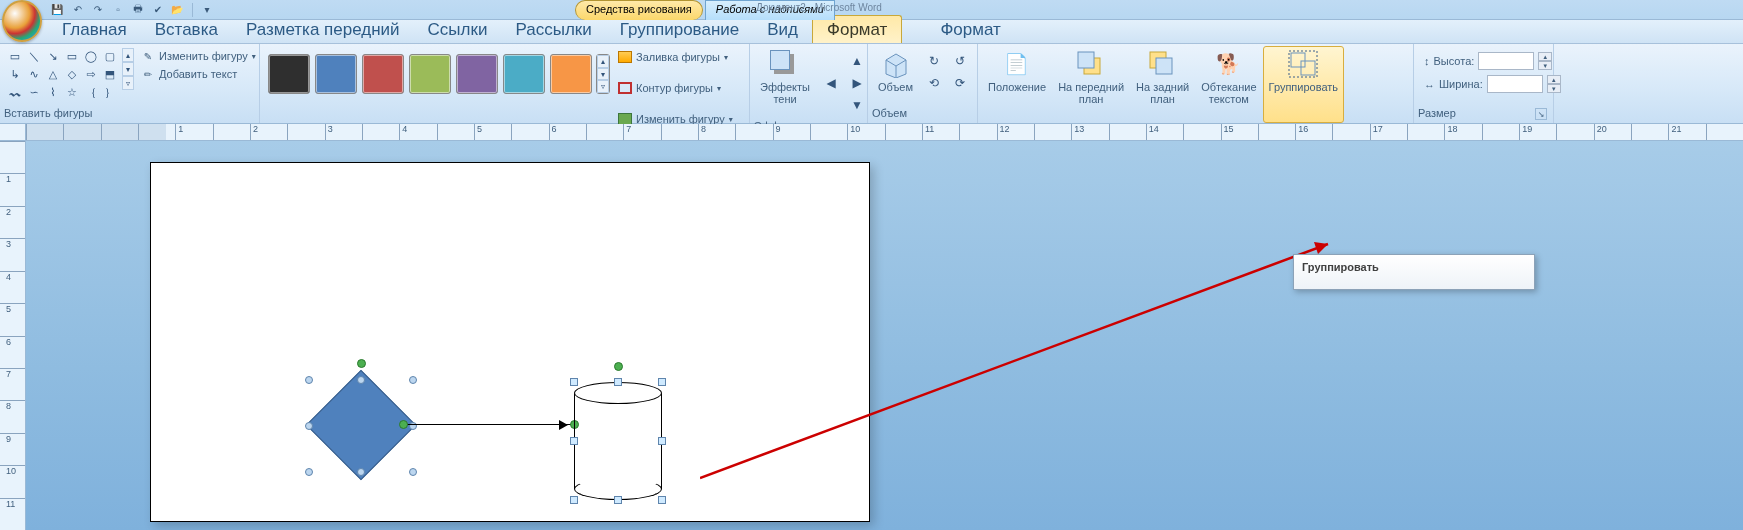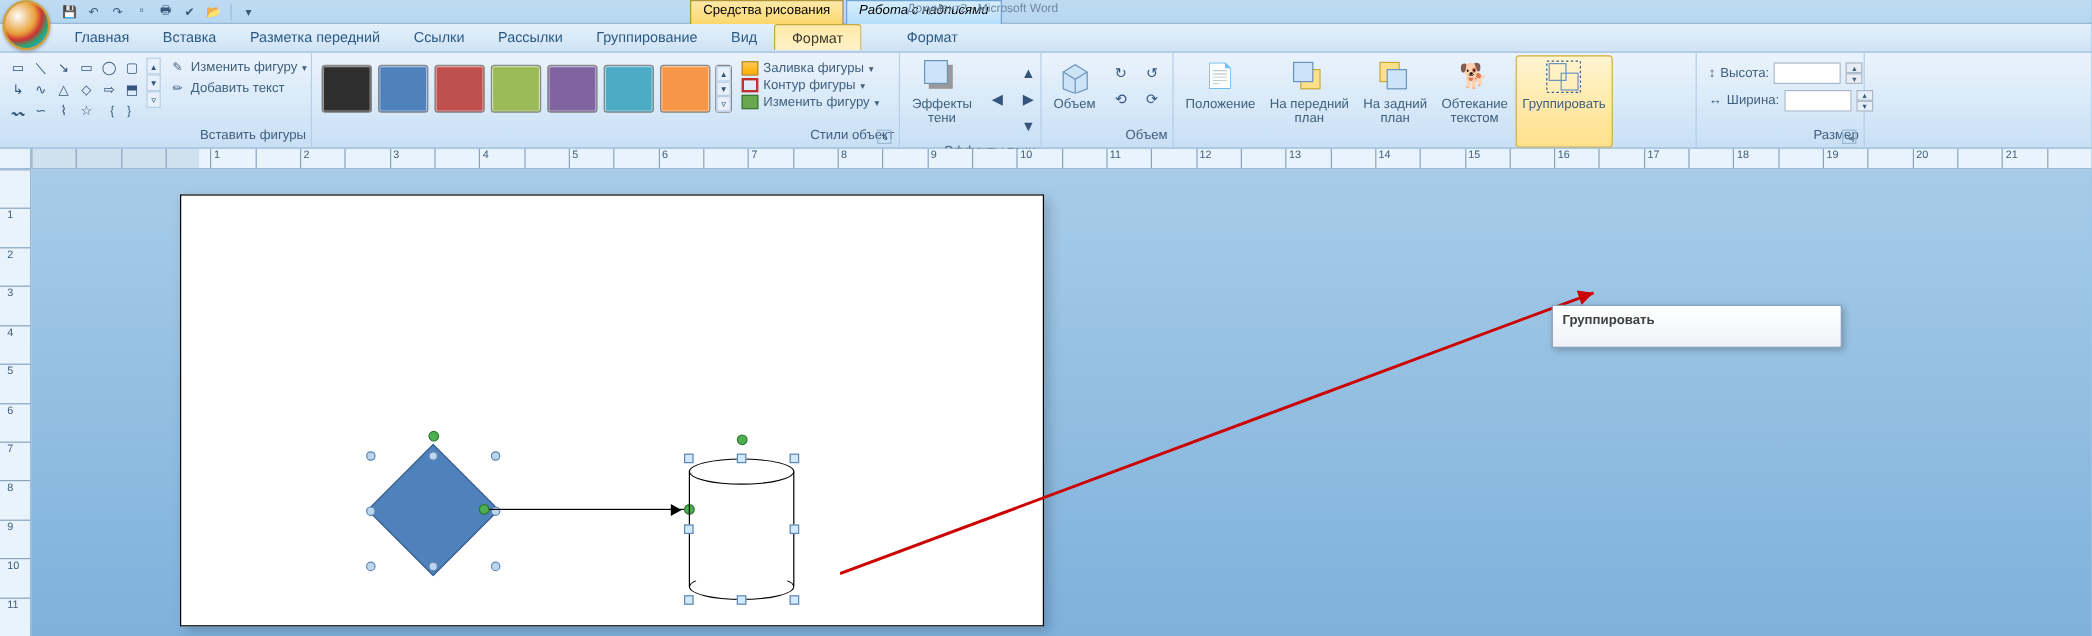"Средства рисования" .ctx-tab.draw { border-radius: none -> 10px }
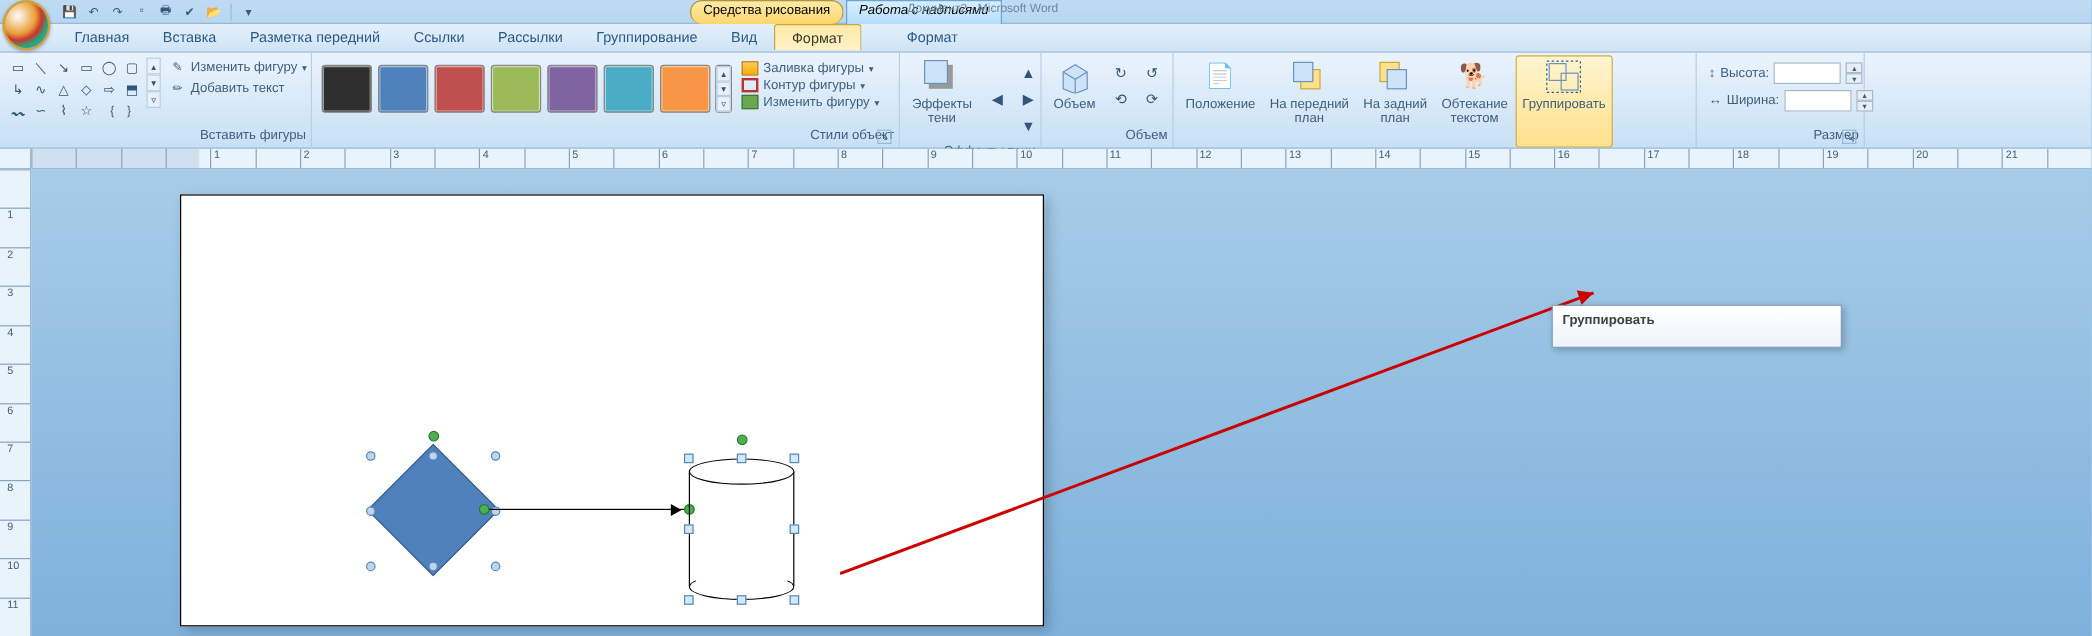"Главная" .tabs { align-items: flex-start -> flex-end; font-size: 12px -> 17px }
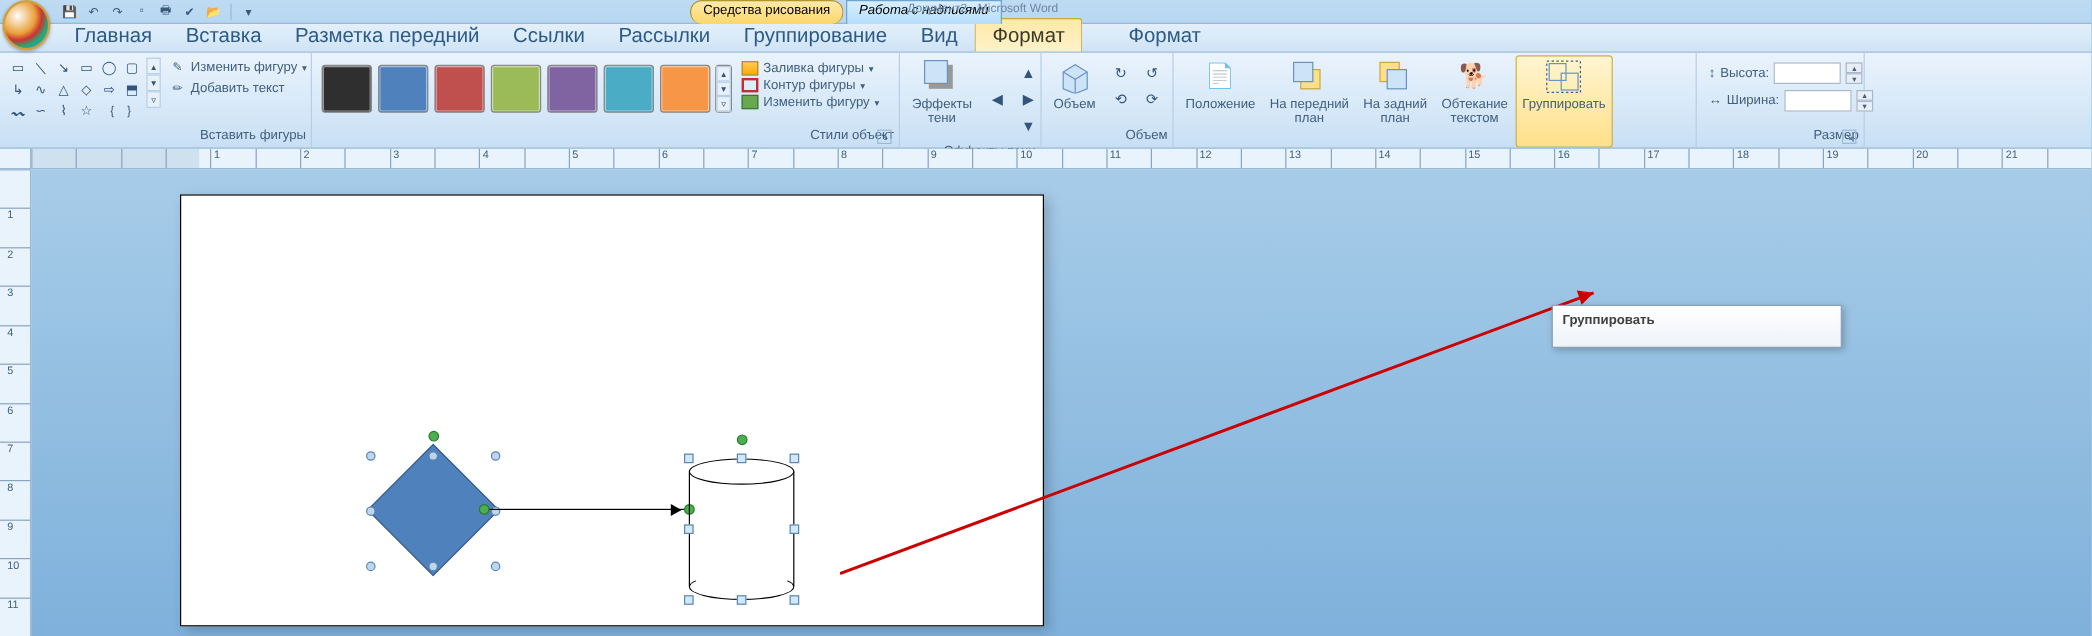"Заливка фигуры" .style-opts { gap: 0 -> 17px }
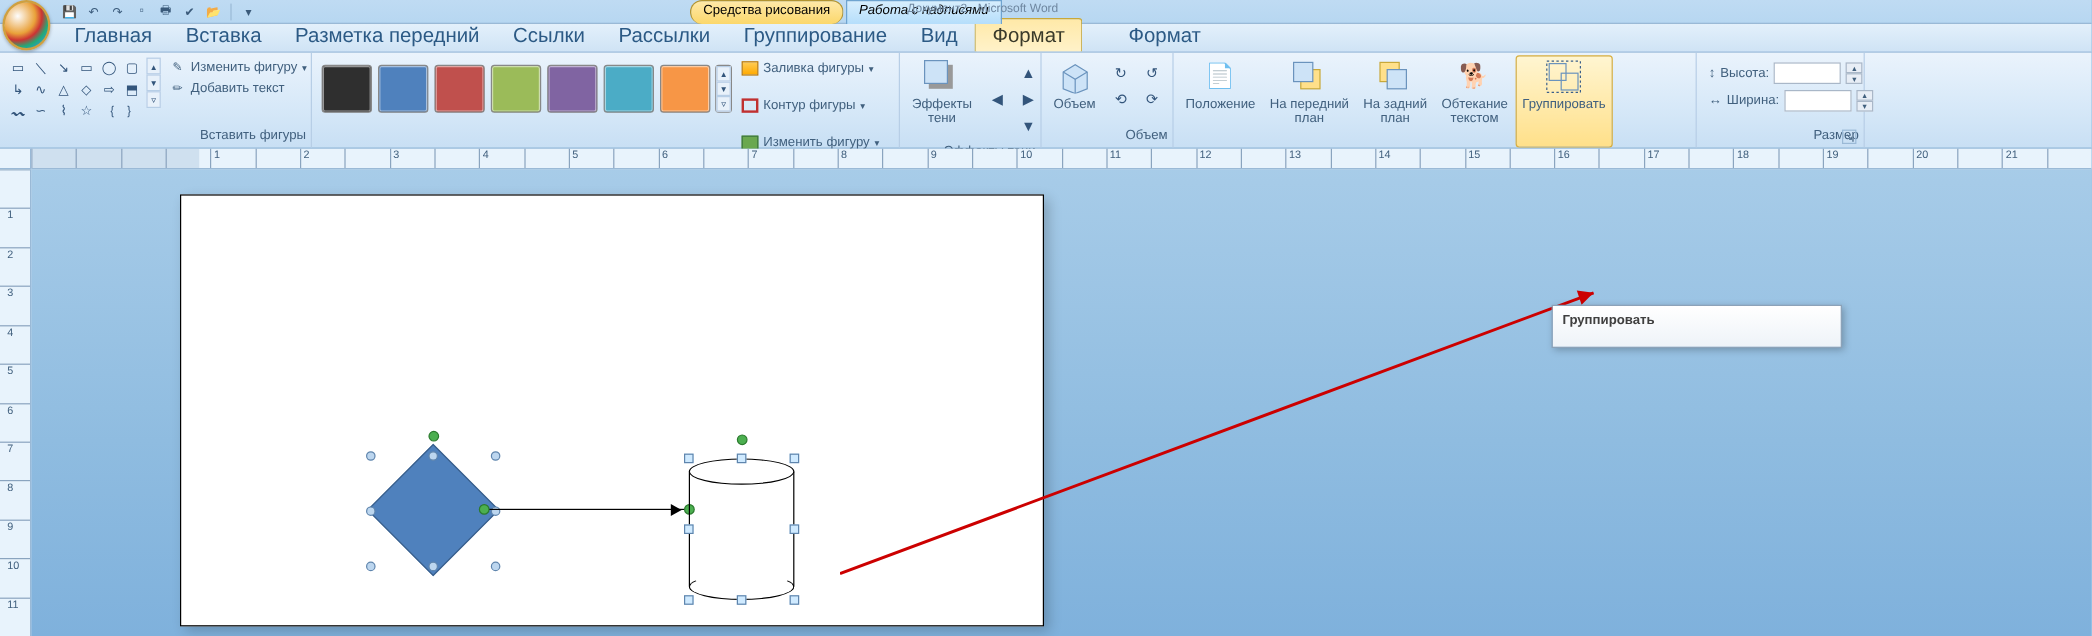"Вставить фигуры" .group-label { text-align: right -> left }
